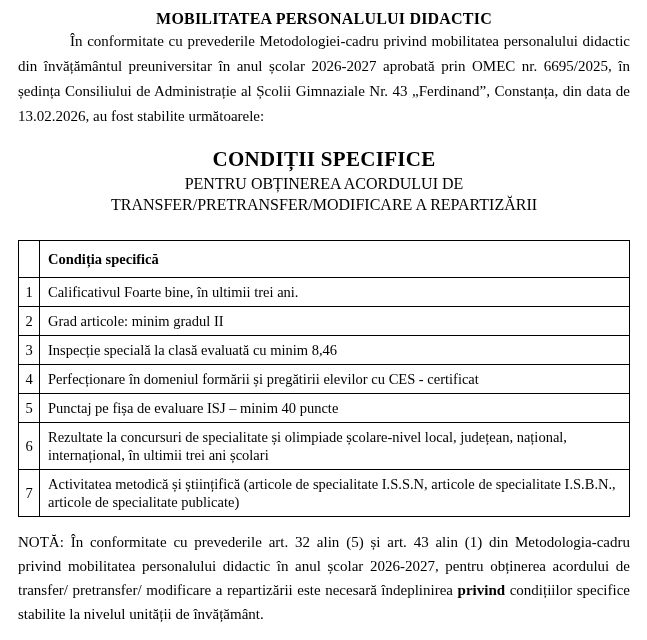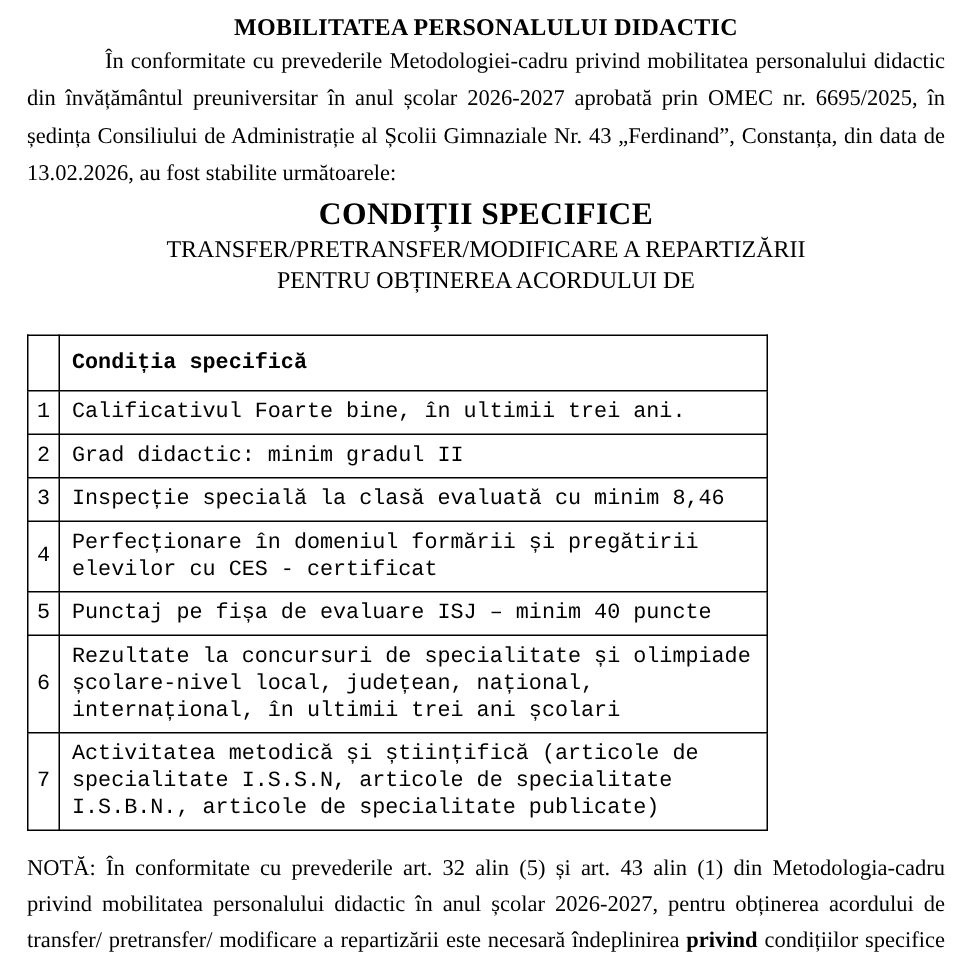"CONDIȚII SPECIFICE" .section-heading { margin-top: none -> 17px }
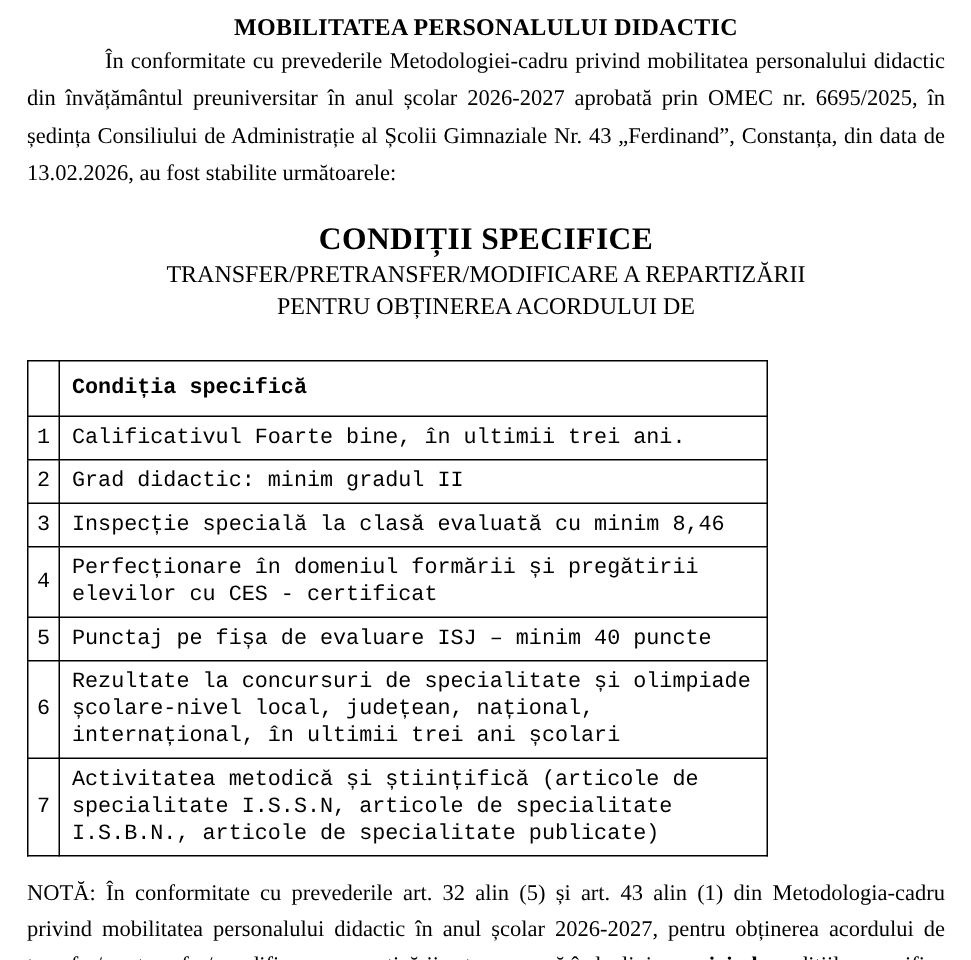"TRANSFER/PRETRANSFER/MODIFICARE A" div.sub { order: before "PENTRU OBȚINEREA ACORDULUI DE" -> after "PENTRU OBȚINEREA ACORDULUI DE" }
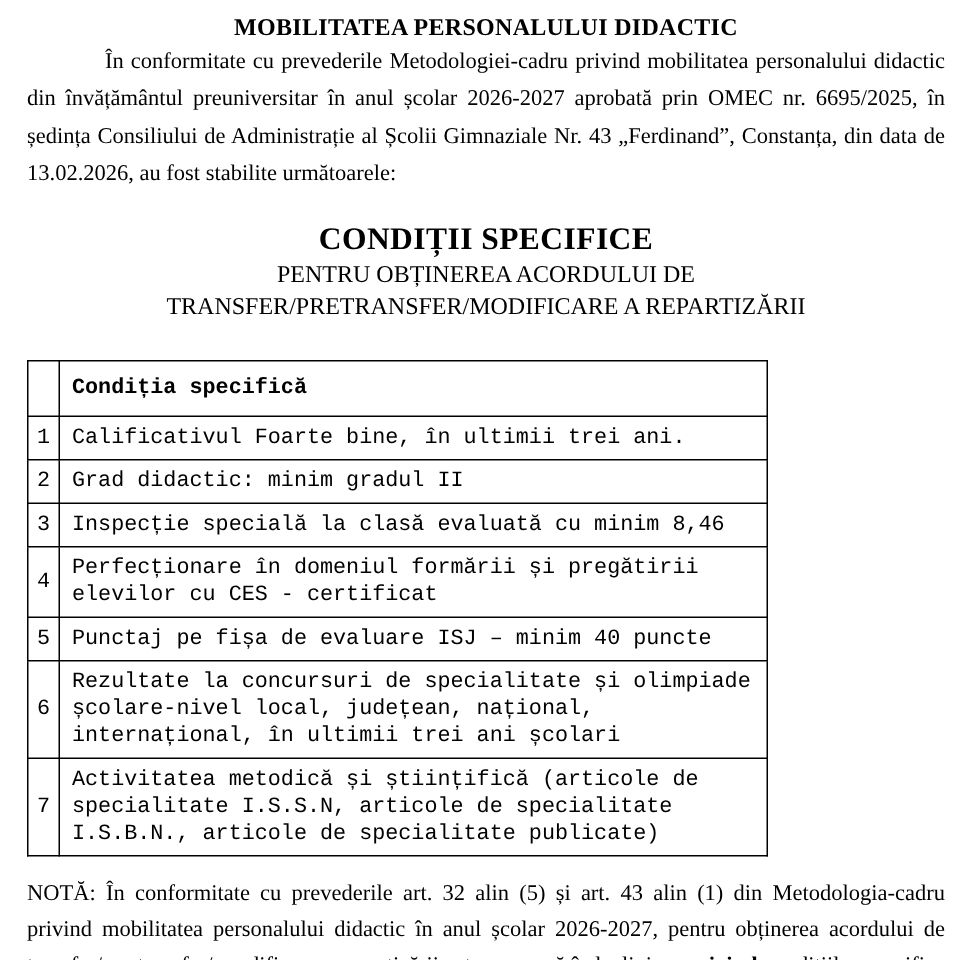"Condiția specifică" table.conditions { font-family: Liberation Mono, monospace -> none; width: 494px -> 612px }
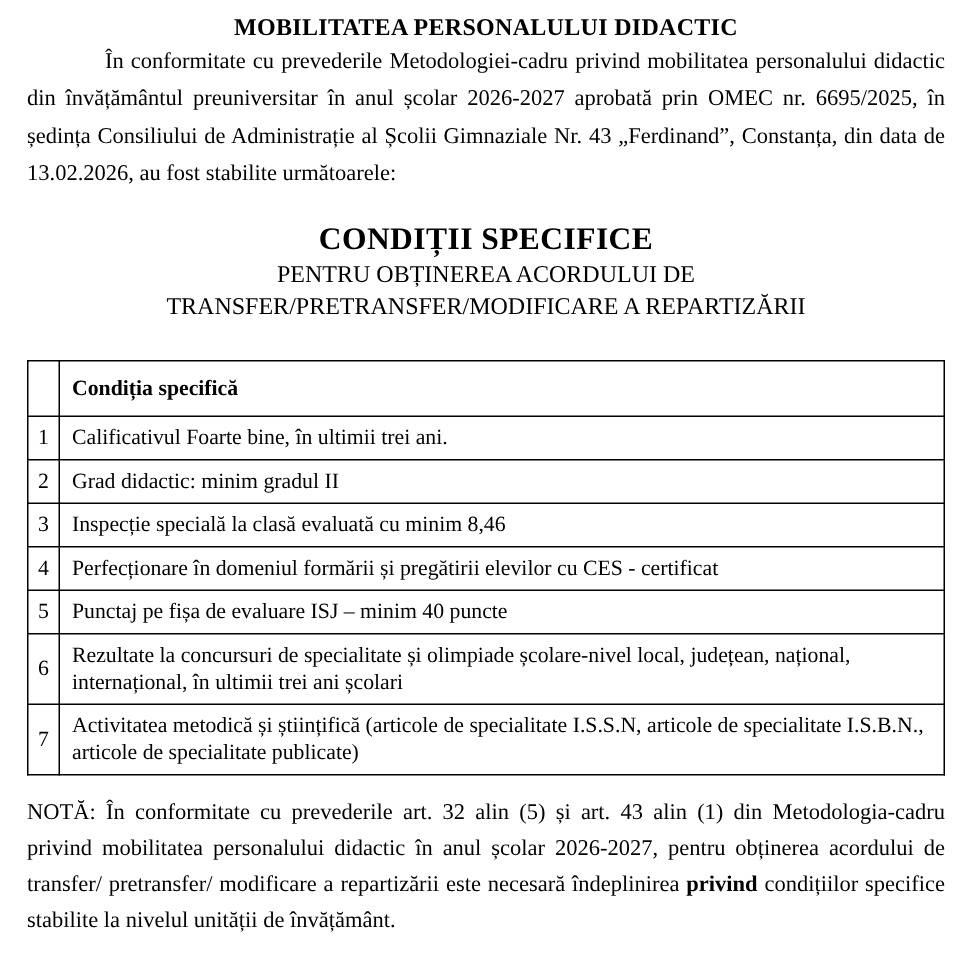"Grad didactic: minim gradul II" td { text: didactic -> articole }
